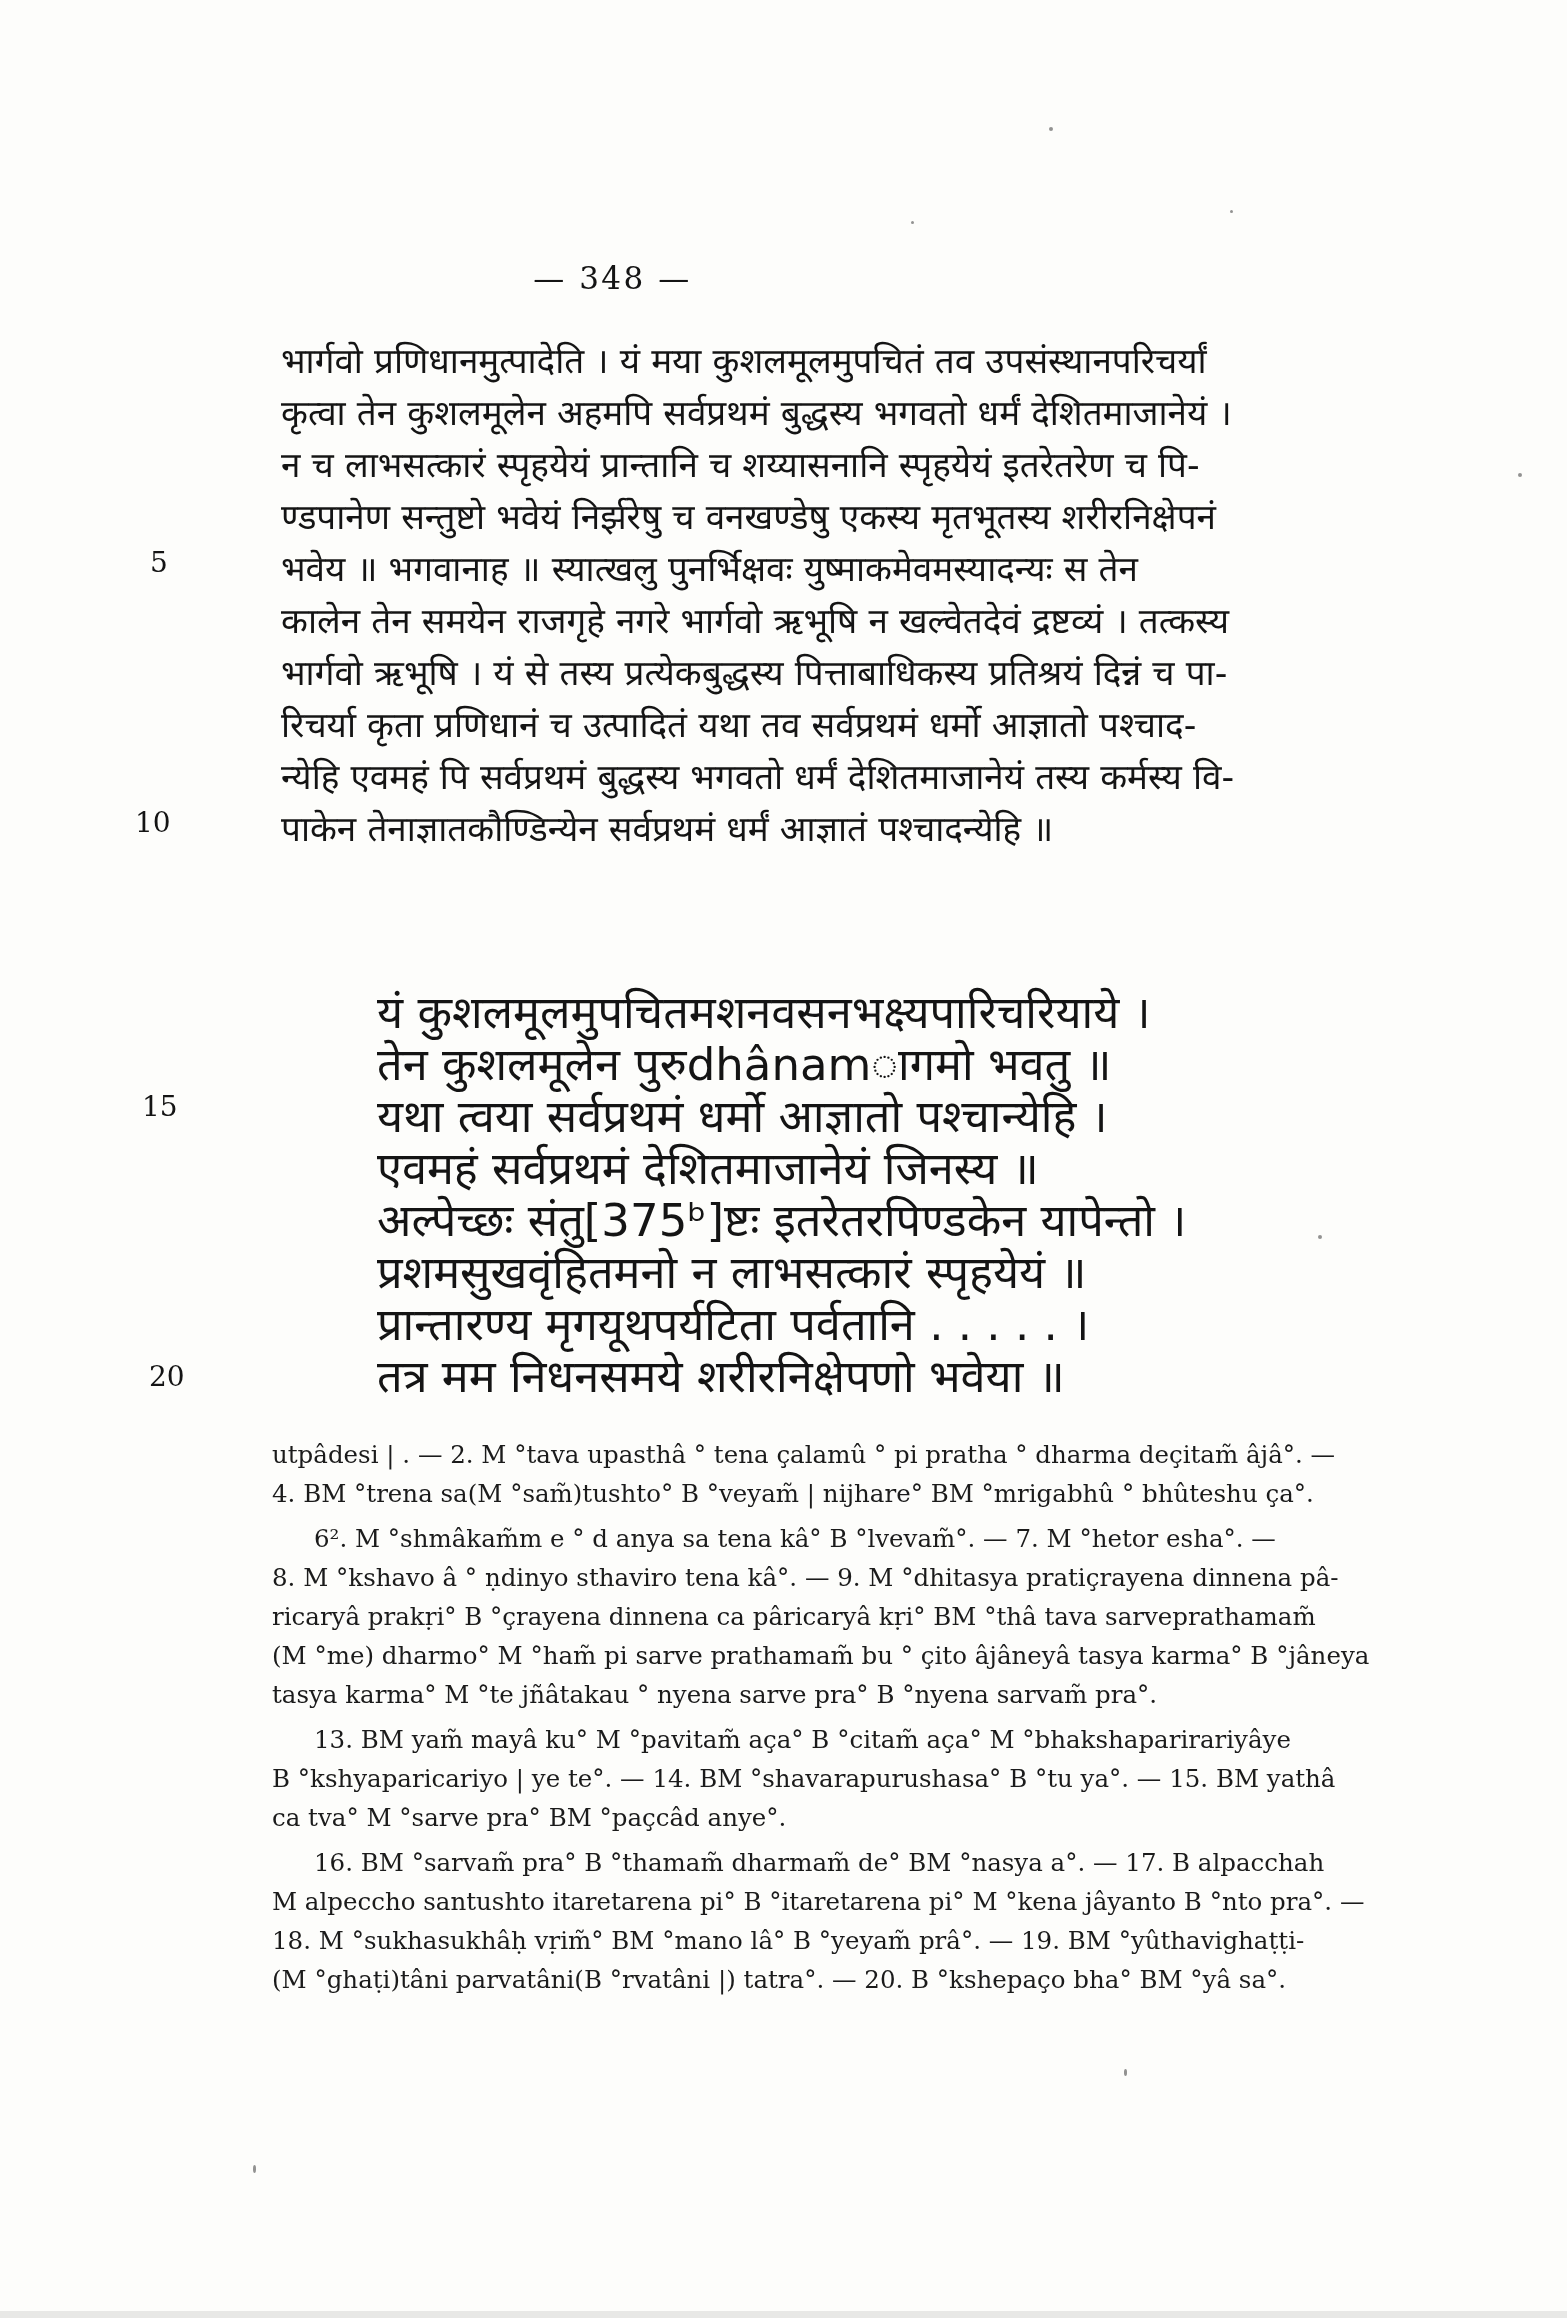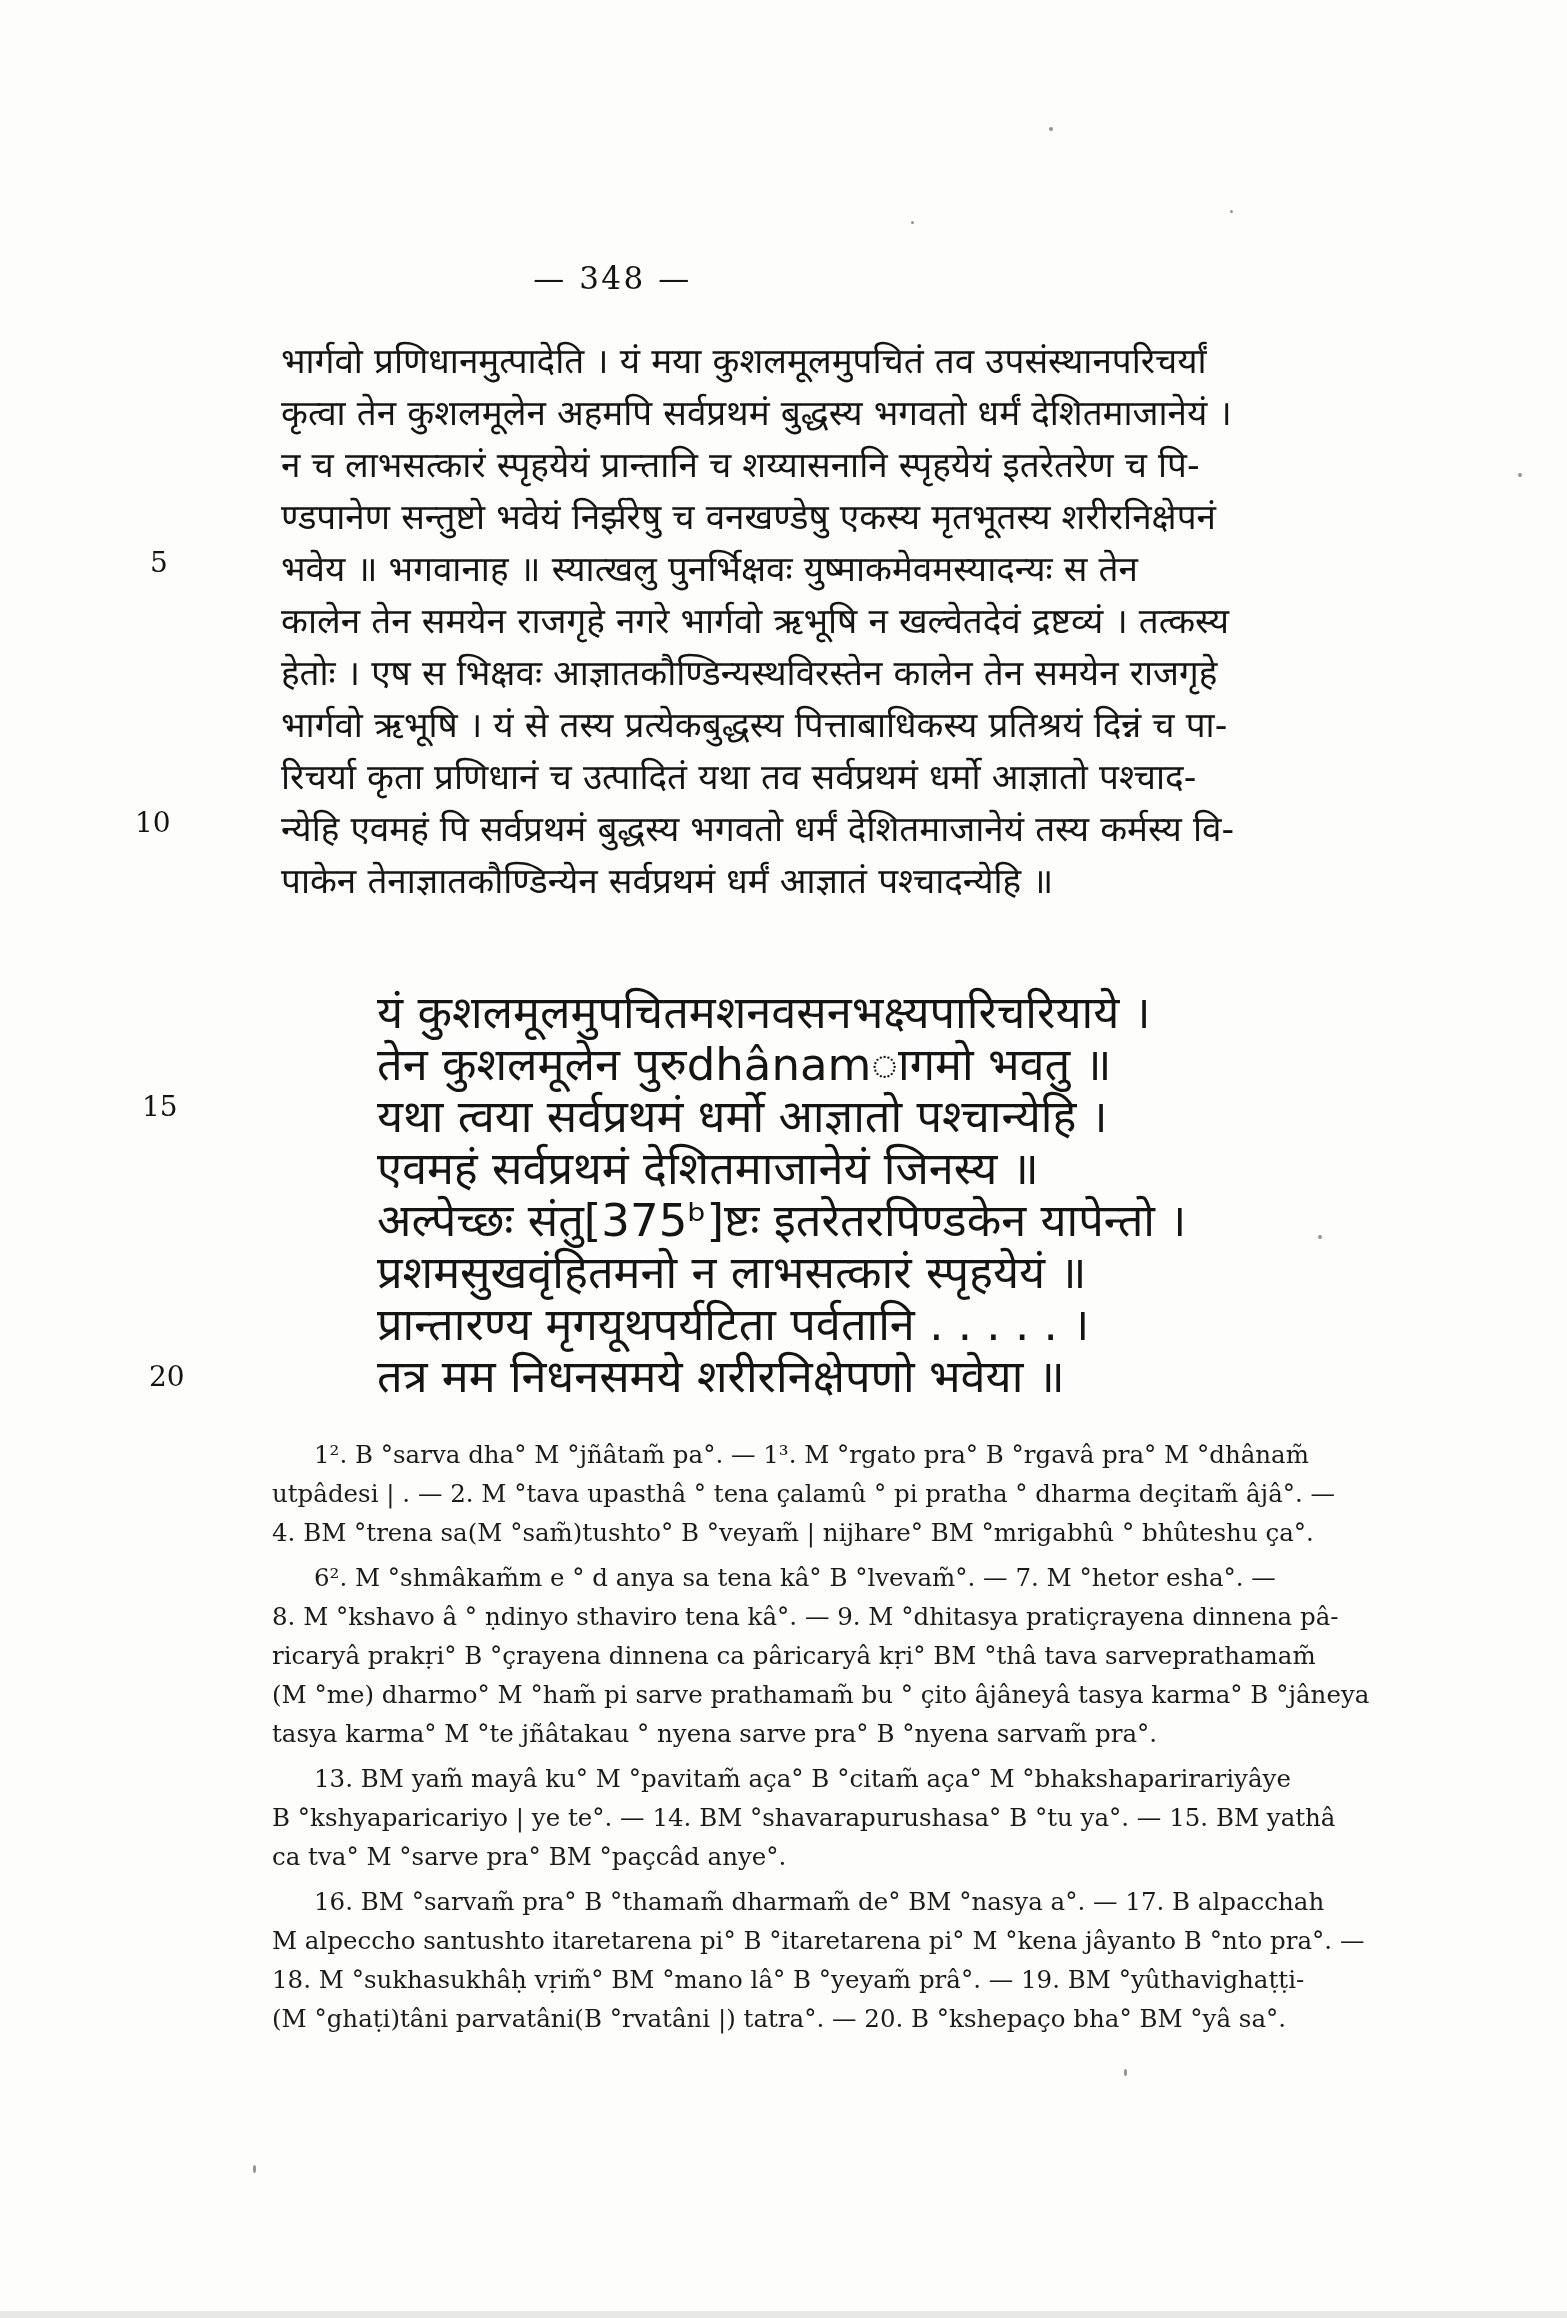"हेतोः । एष स भिक्षवः" div.dn-line { html: <div>हेतोः । एष स भिक्षवः आज्ञातकौण्डिन्यस्थविरस्तेन कालेन तेन समयेन राजगृहे</div> -> none }
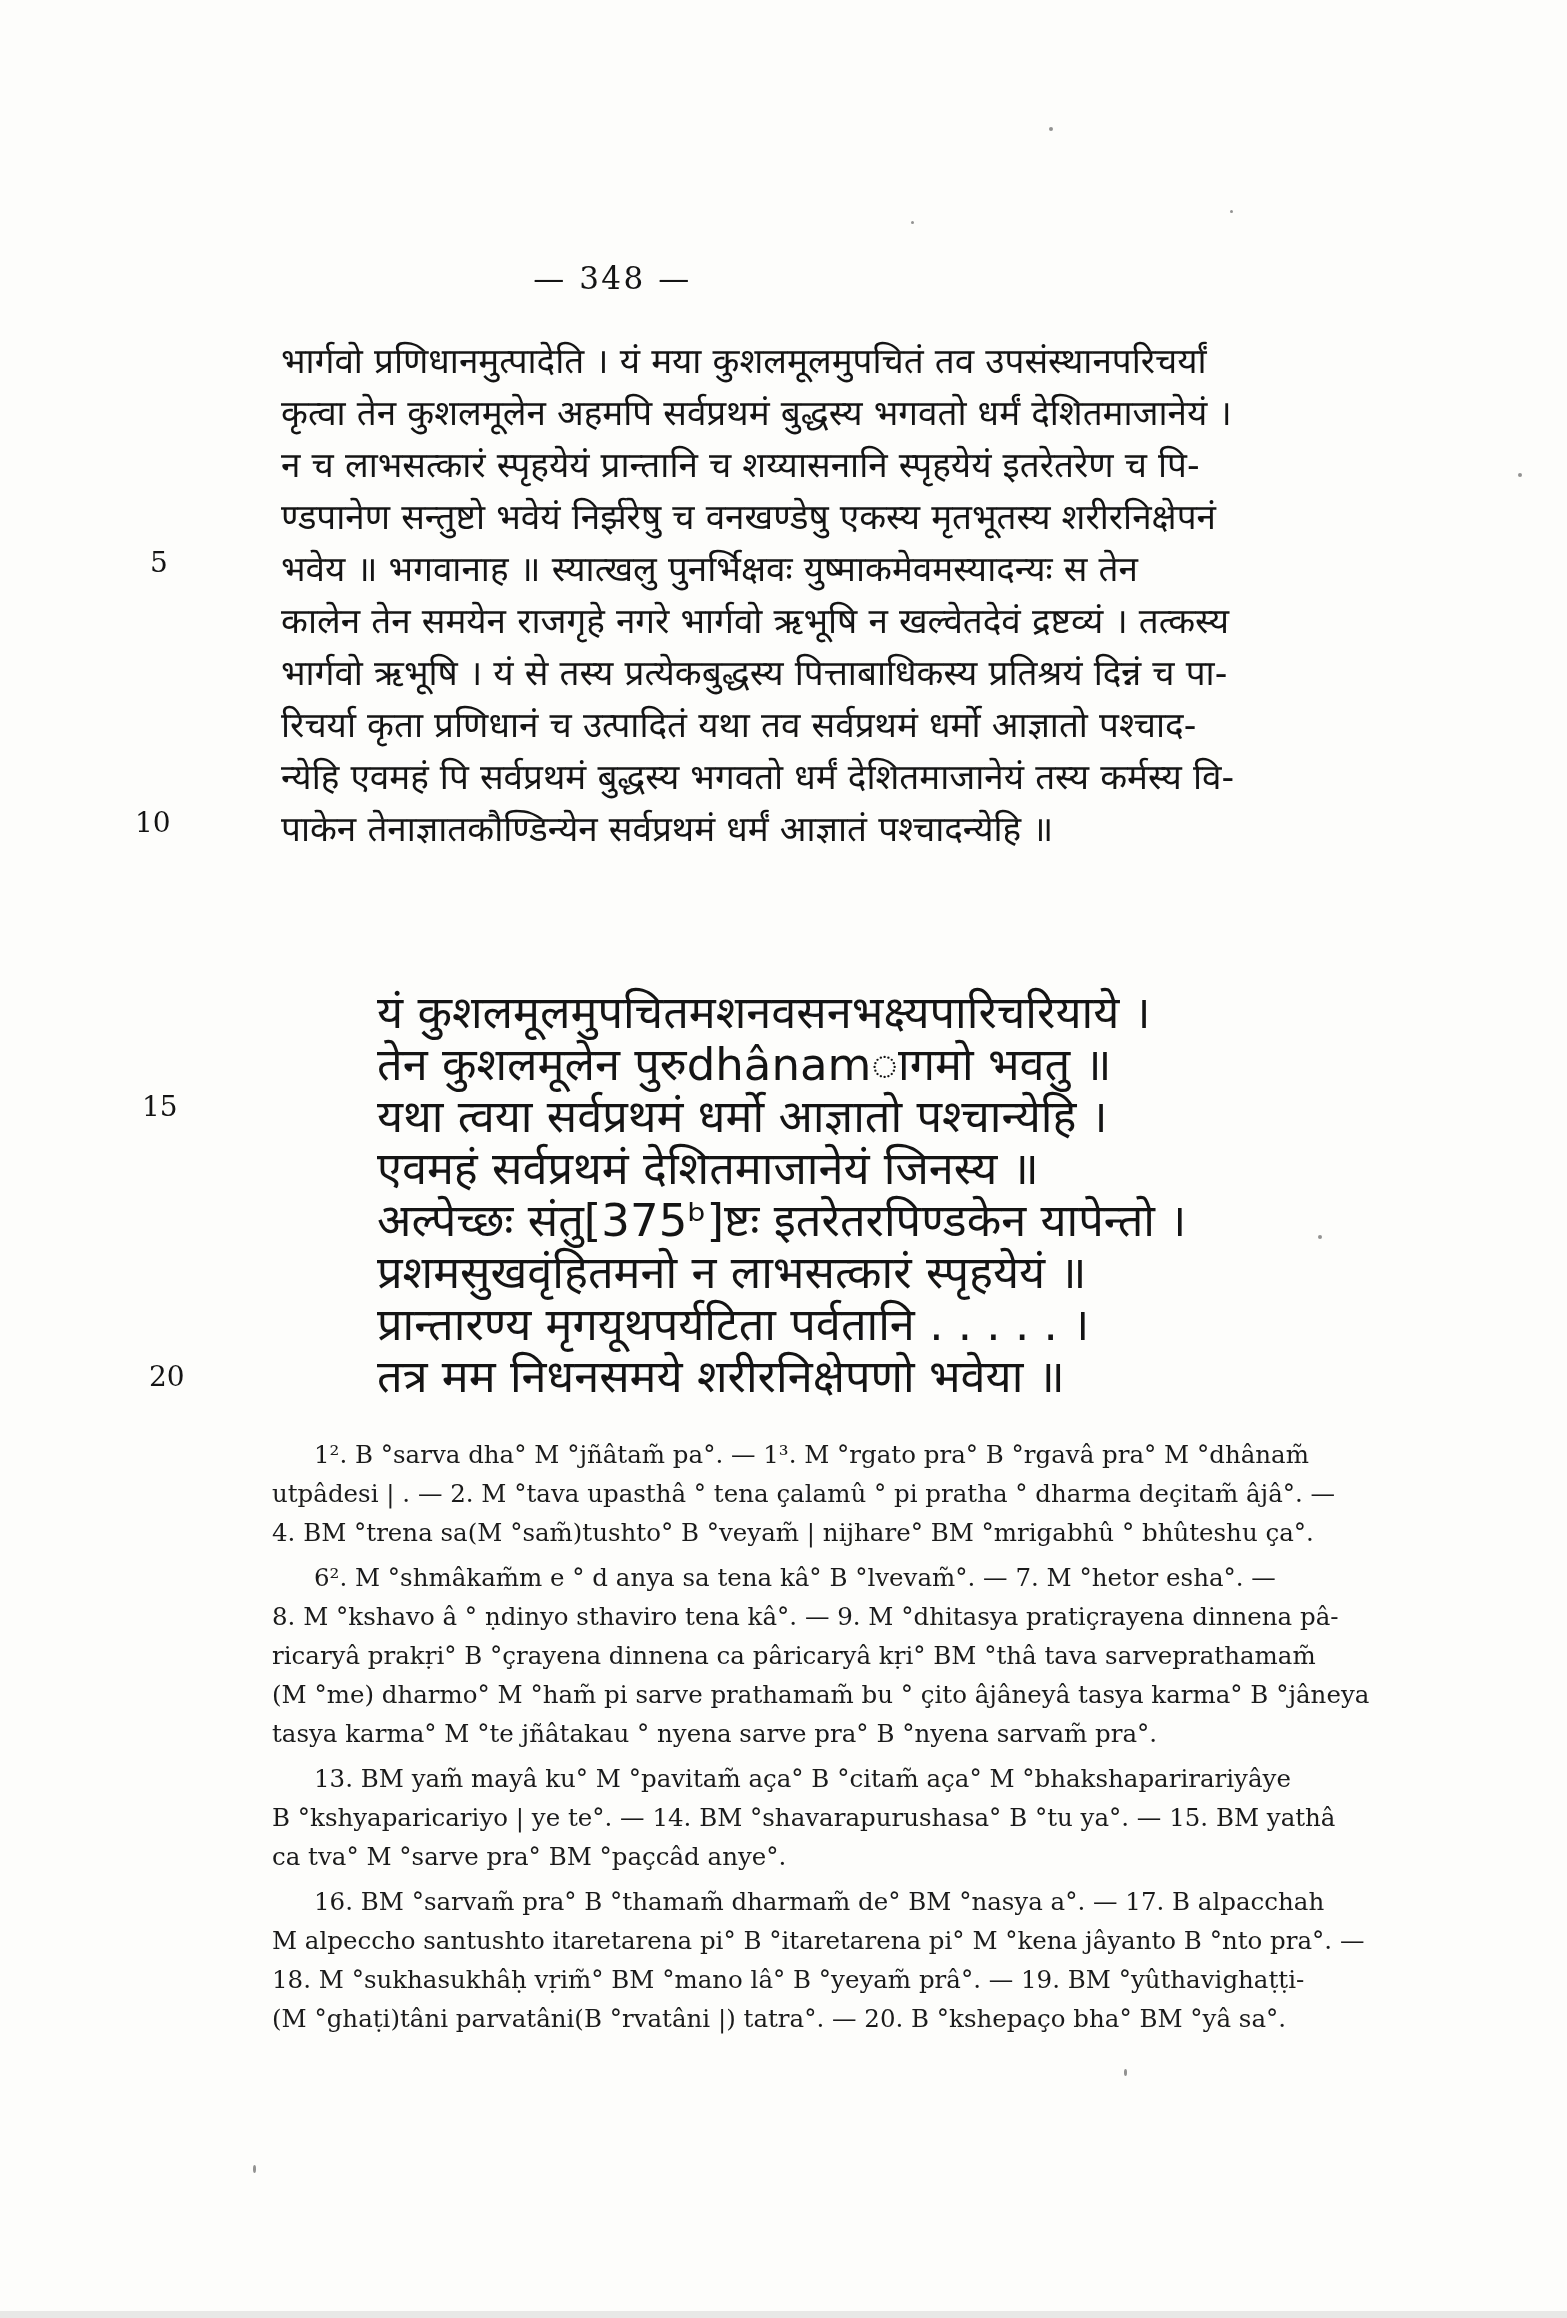"1². B °sarva dha° M" div.app-line { html: <div>1². B °sarva dha° M °jñâtam̃ pa°. — 1³. M °rgato pra° B °rgavâ pra° M °dhânam̃</div> -> none }
